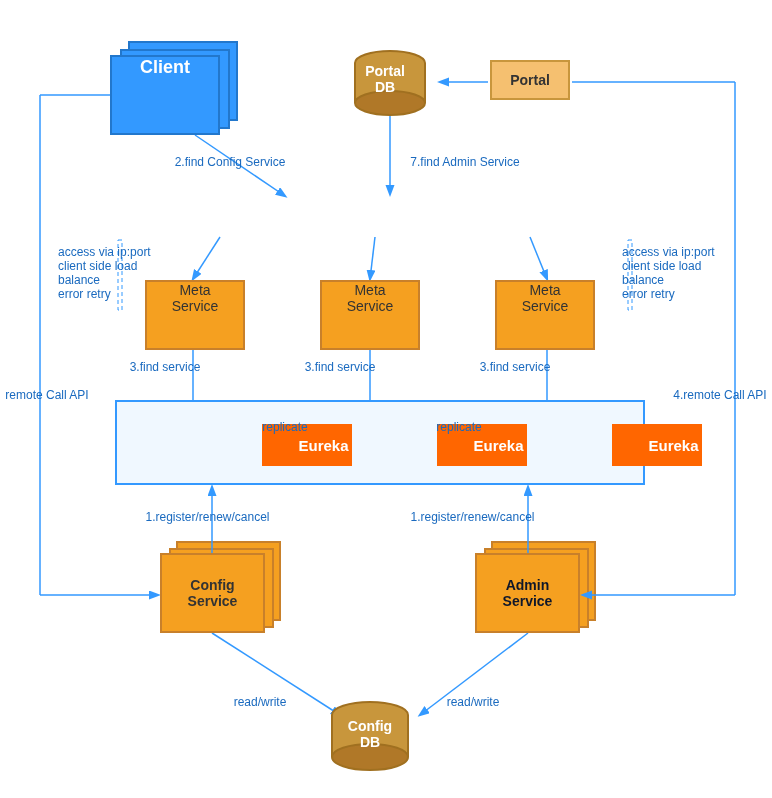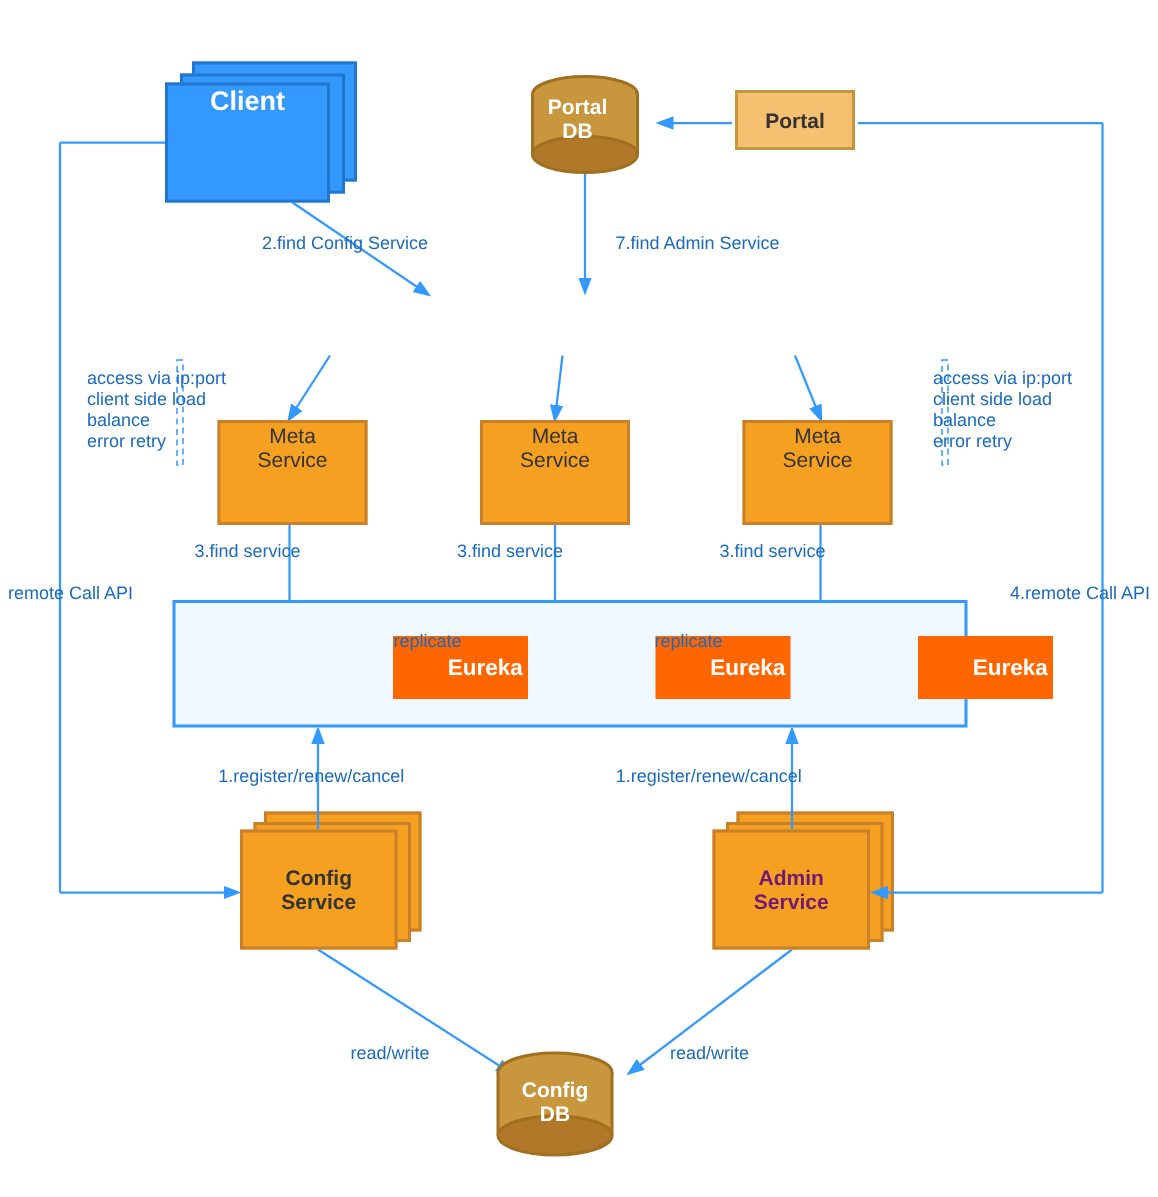"Admin" .admin-service { color: #701a75 -> #0f172a }
